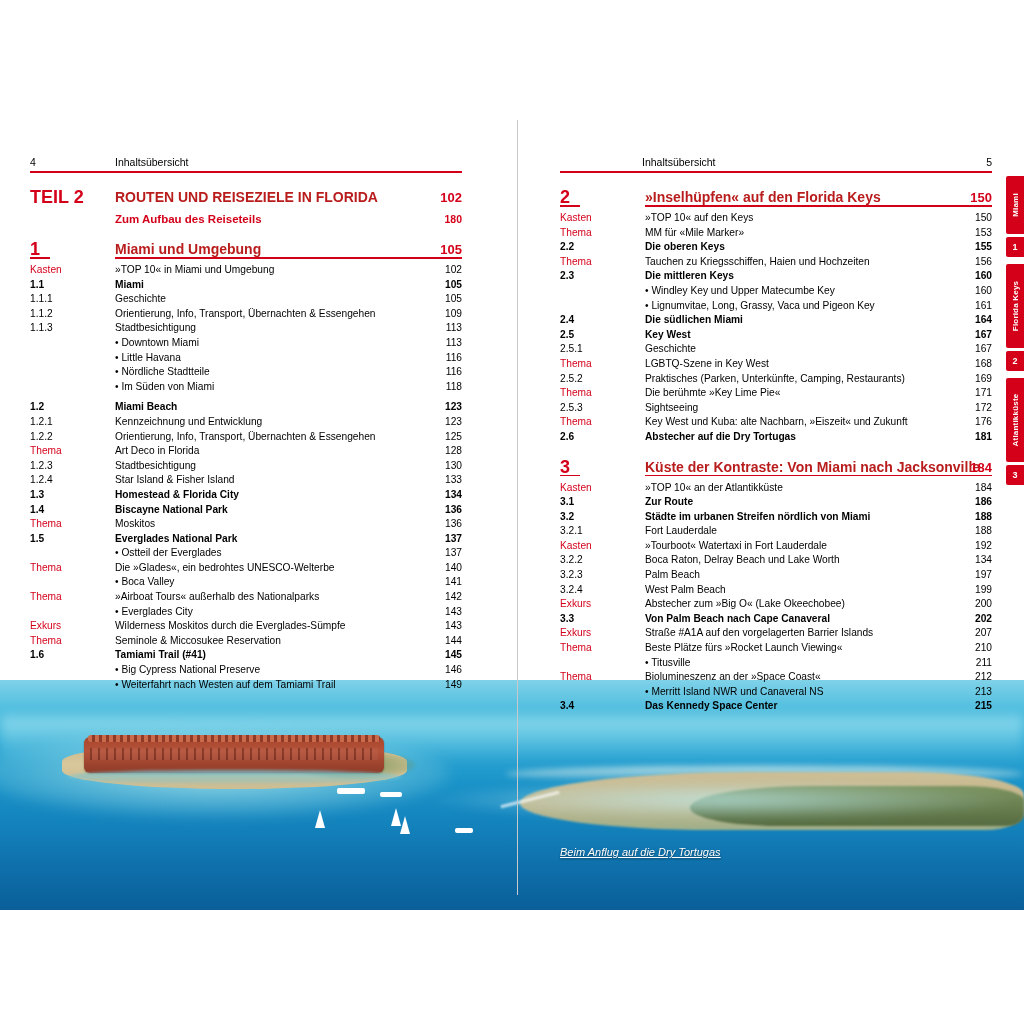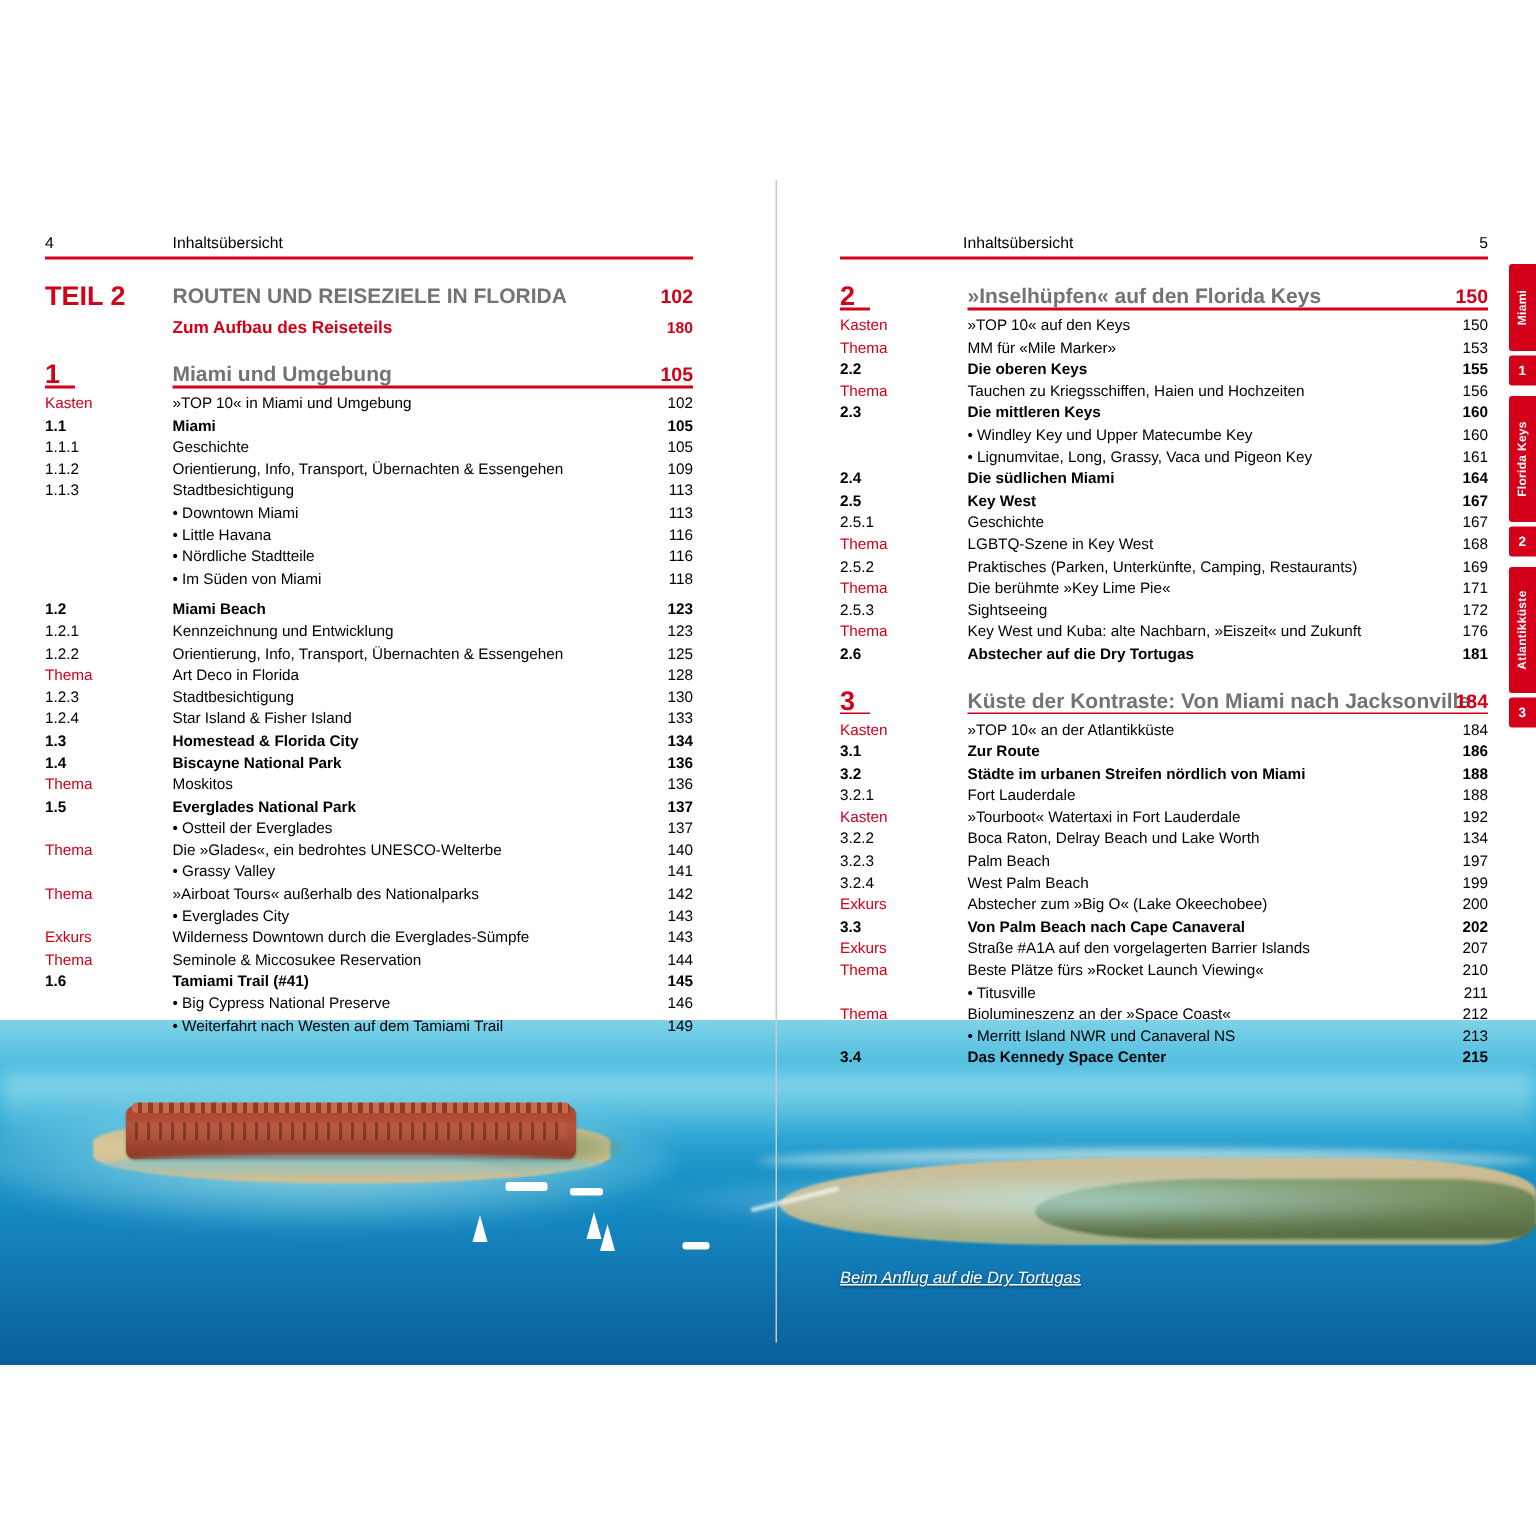"ROUTEN UND REISEZIELE IN FLORIDA" .bigrow .txt { color: #737373 -> #b91c1c }
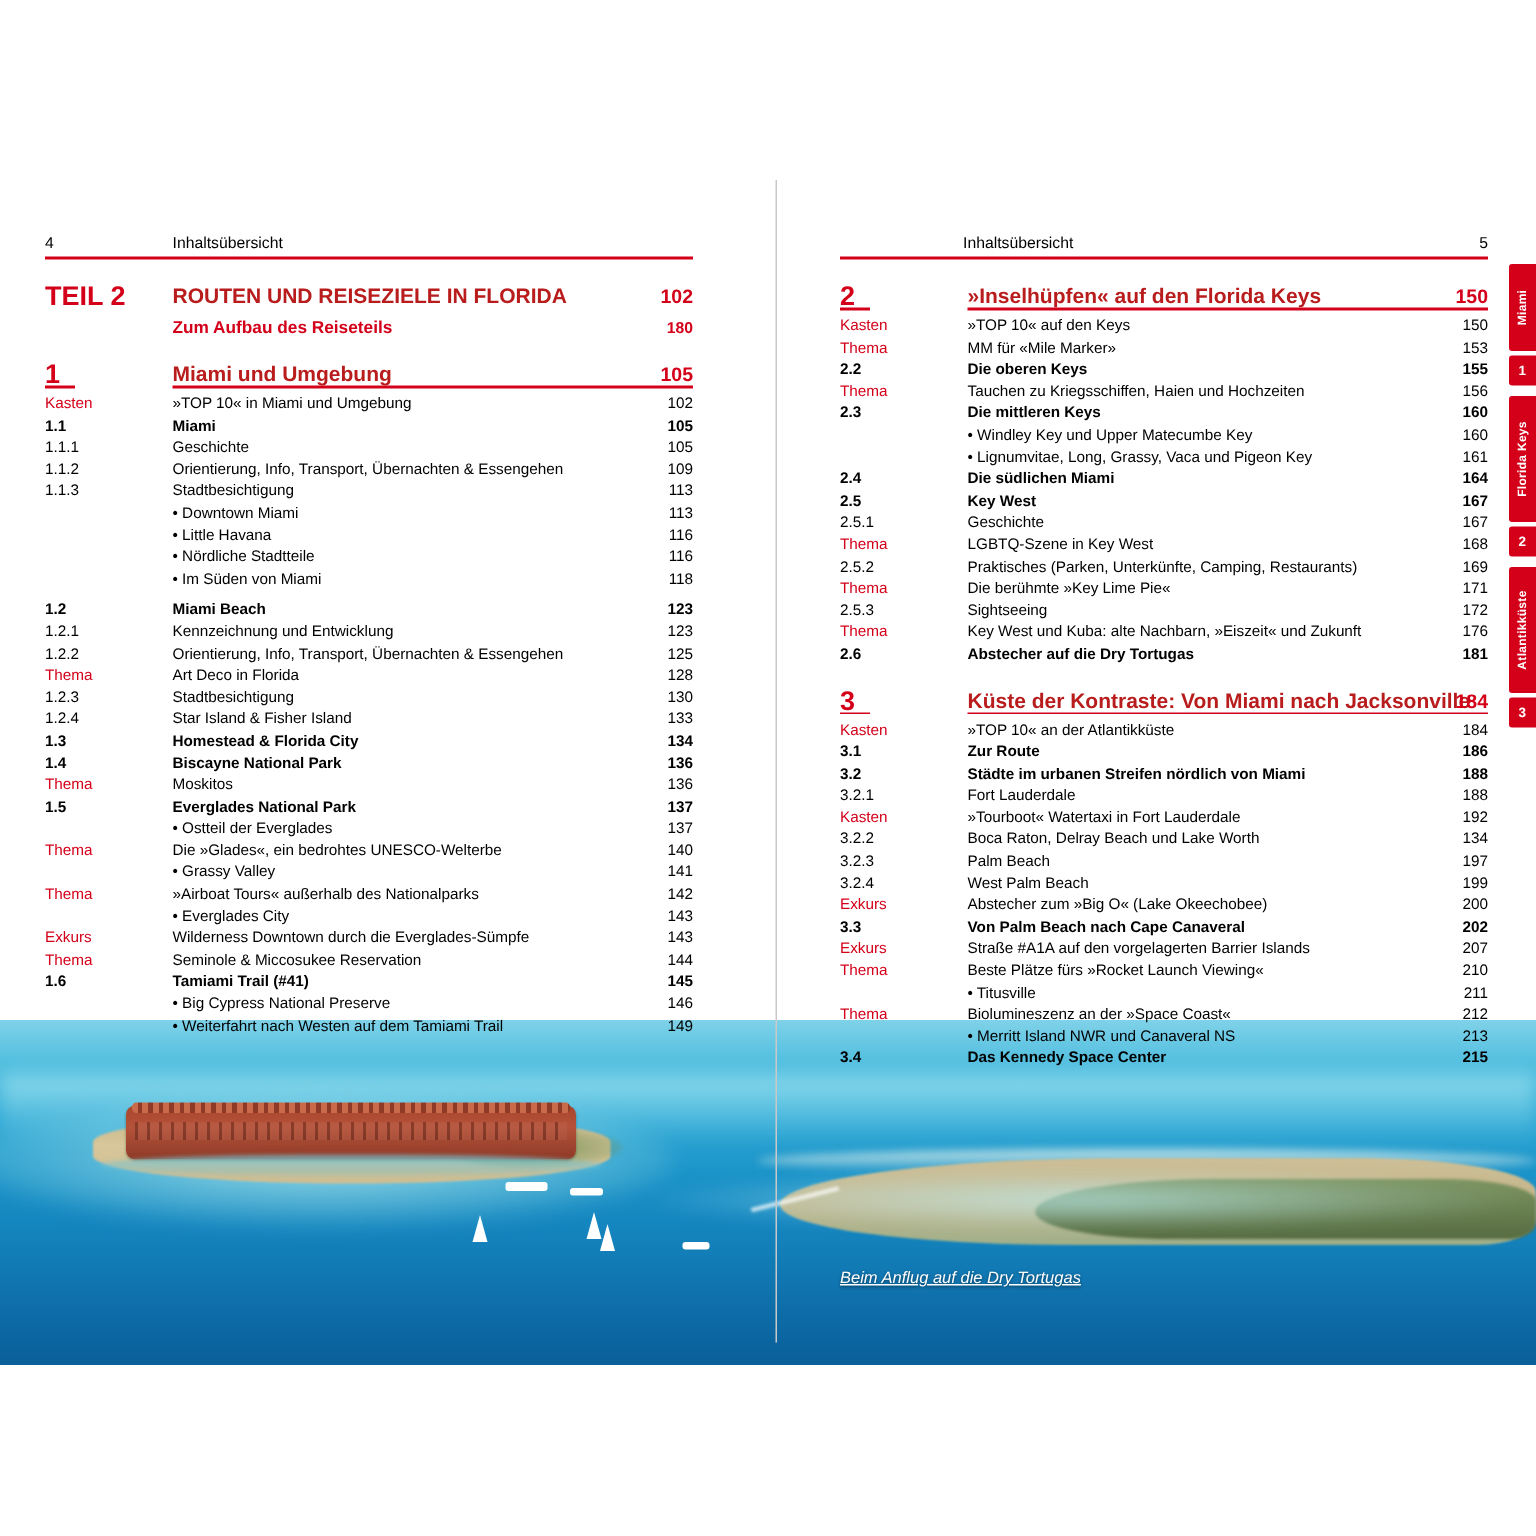"• Grassy Valley" span.txt { text: Grassy -> Boca }
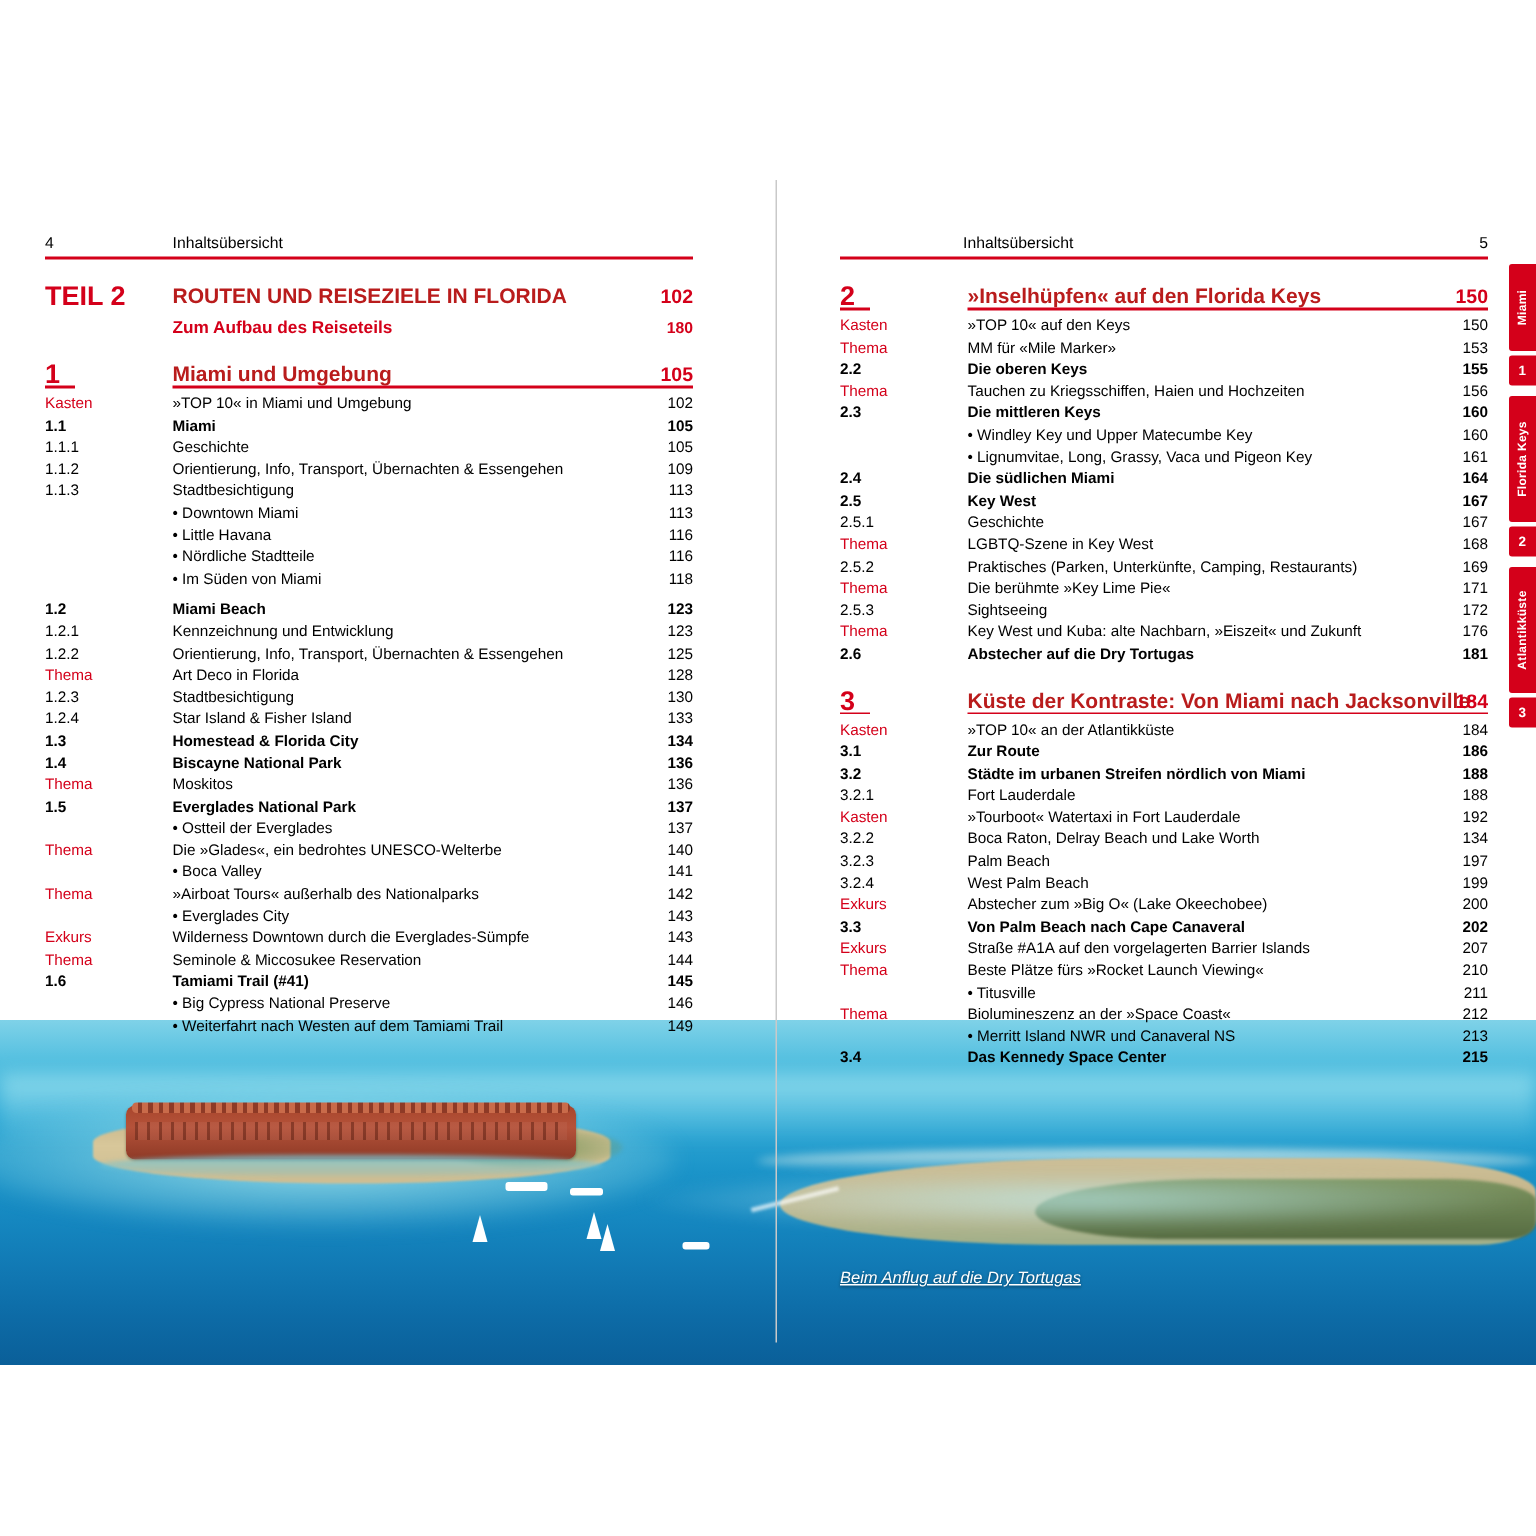"Wilderness Downtown durch die" span.txt { text: Downtown -> Moskitos }
